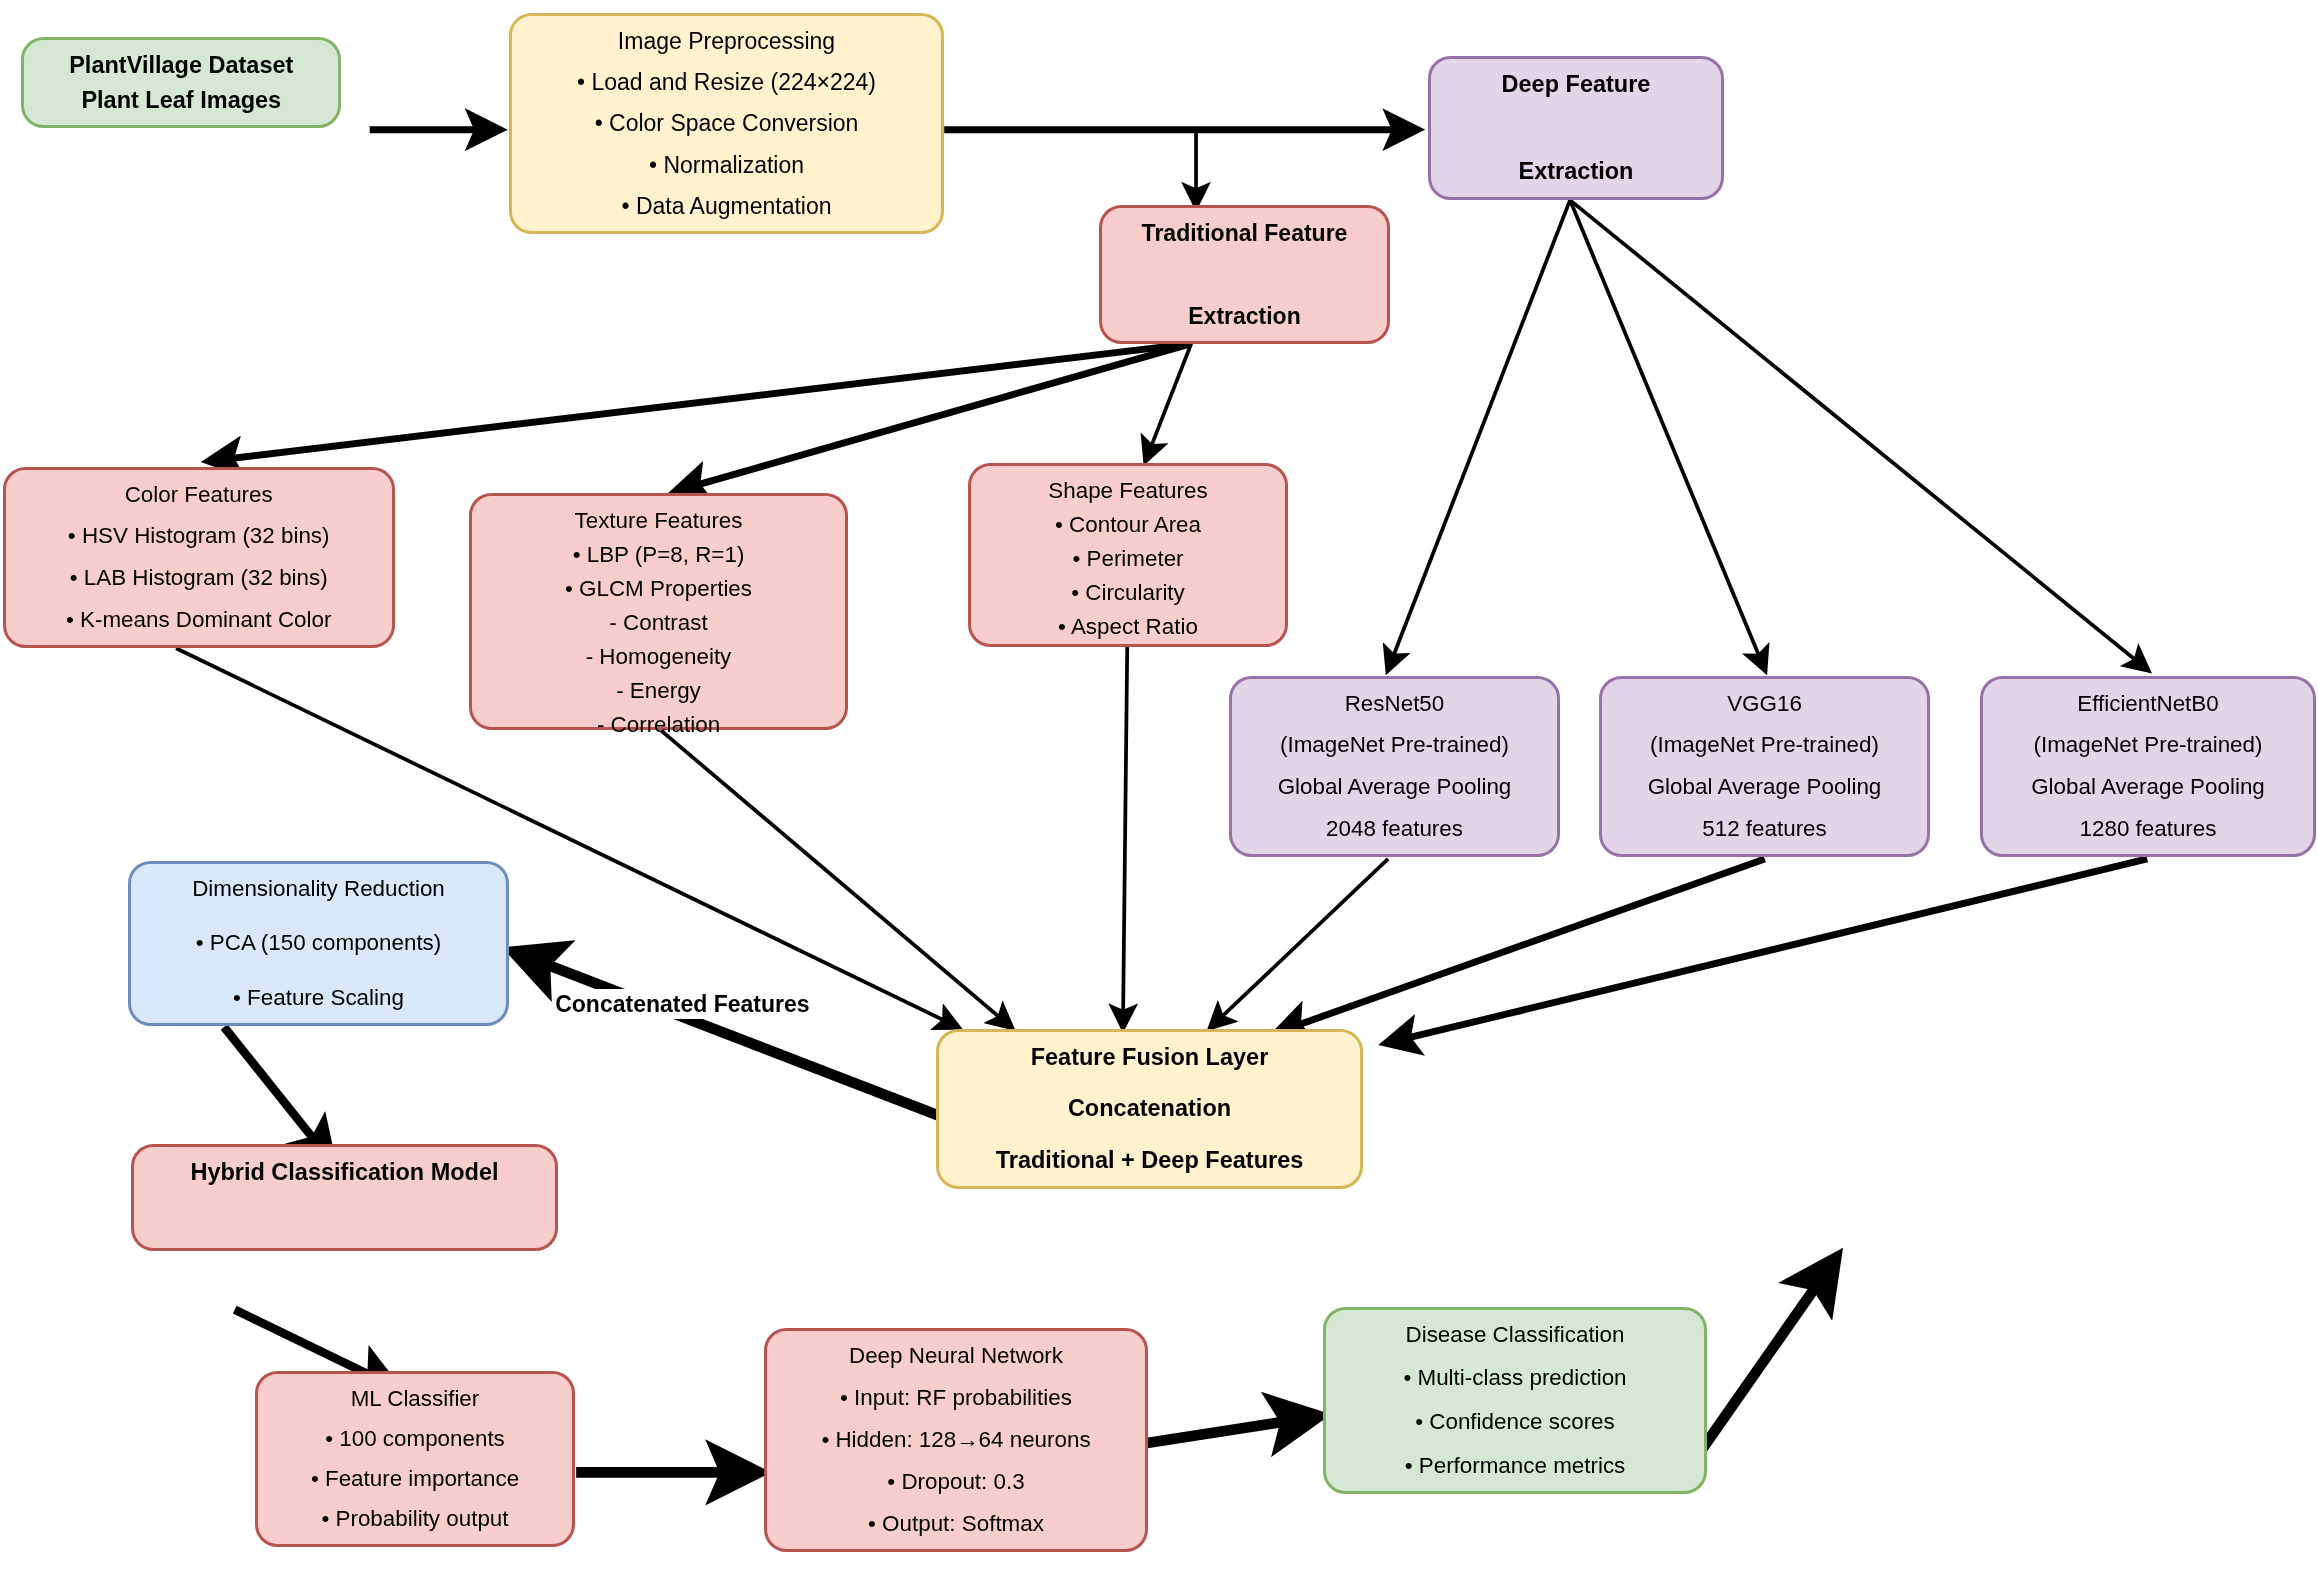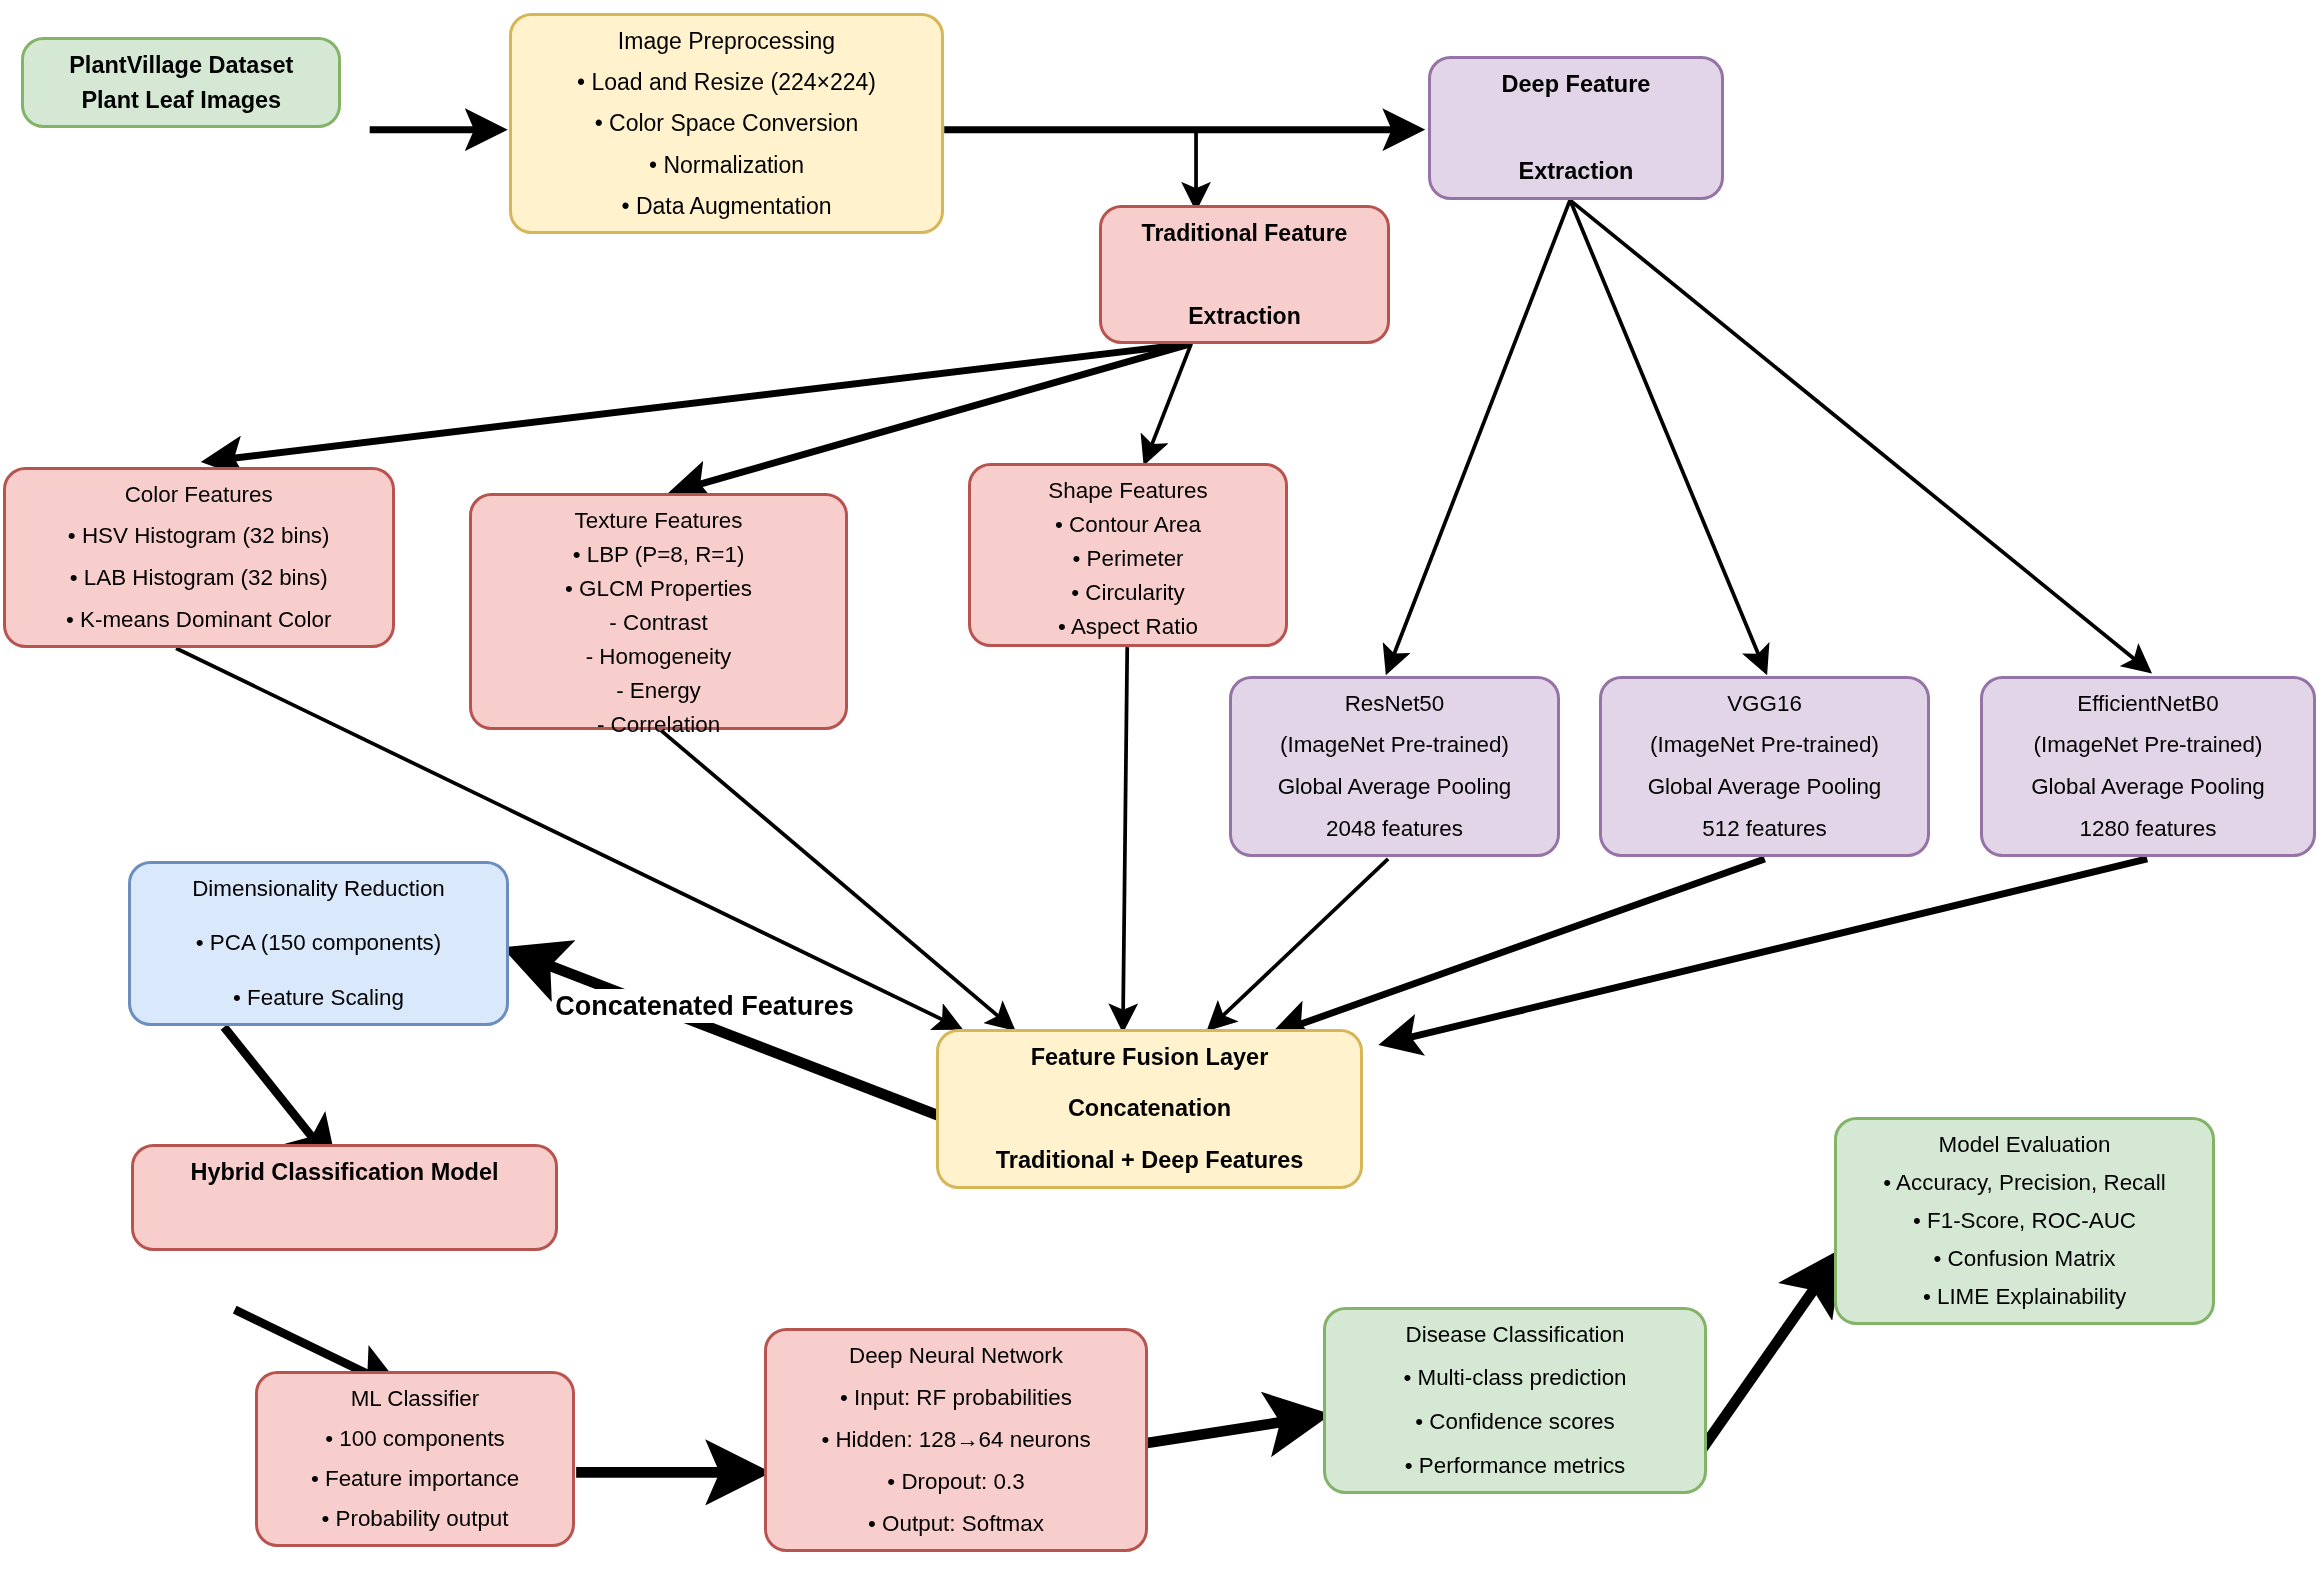"Concatenated Features" .edge-label { font-size: 27px -> 23px }
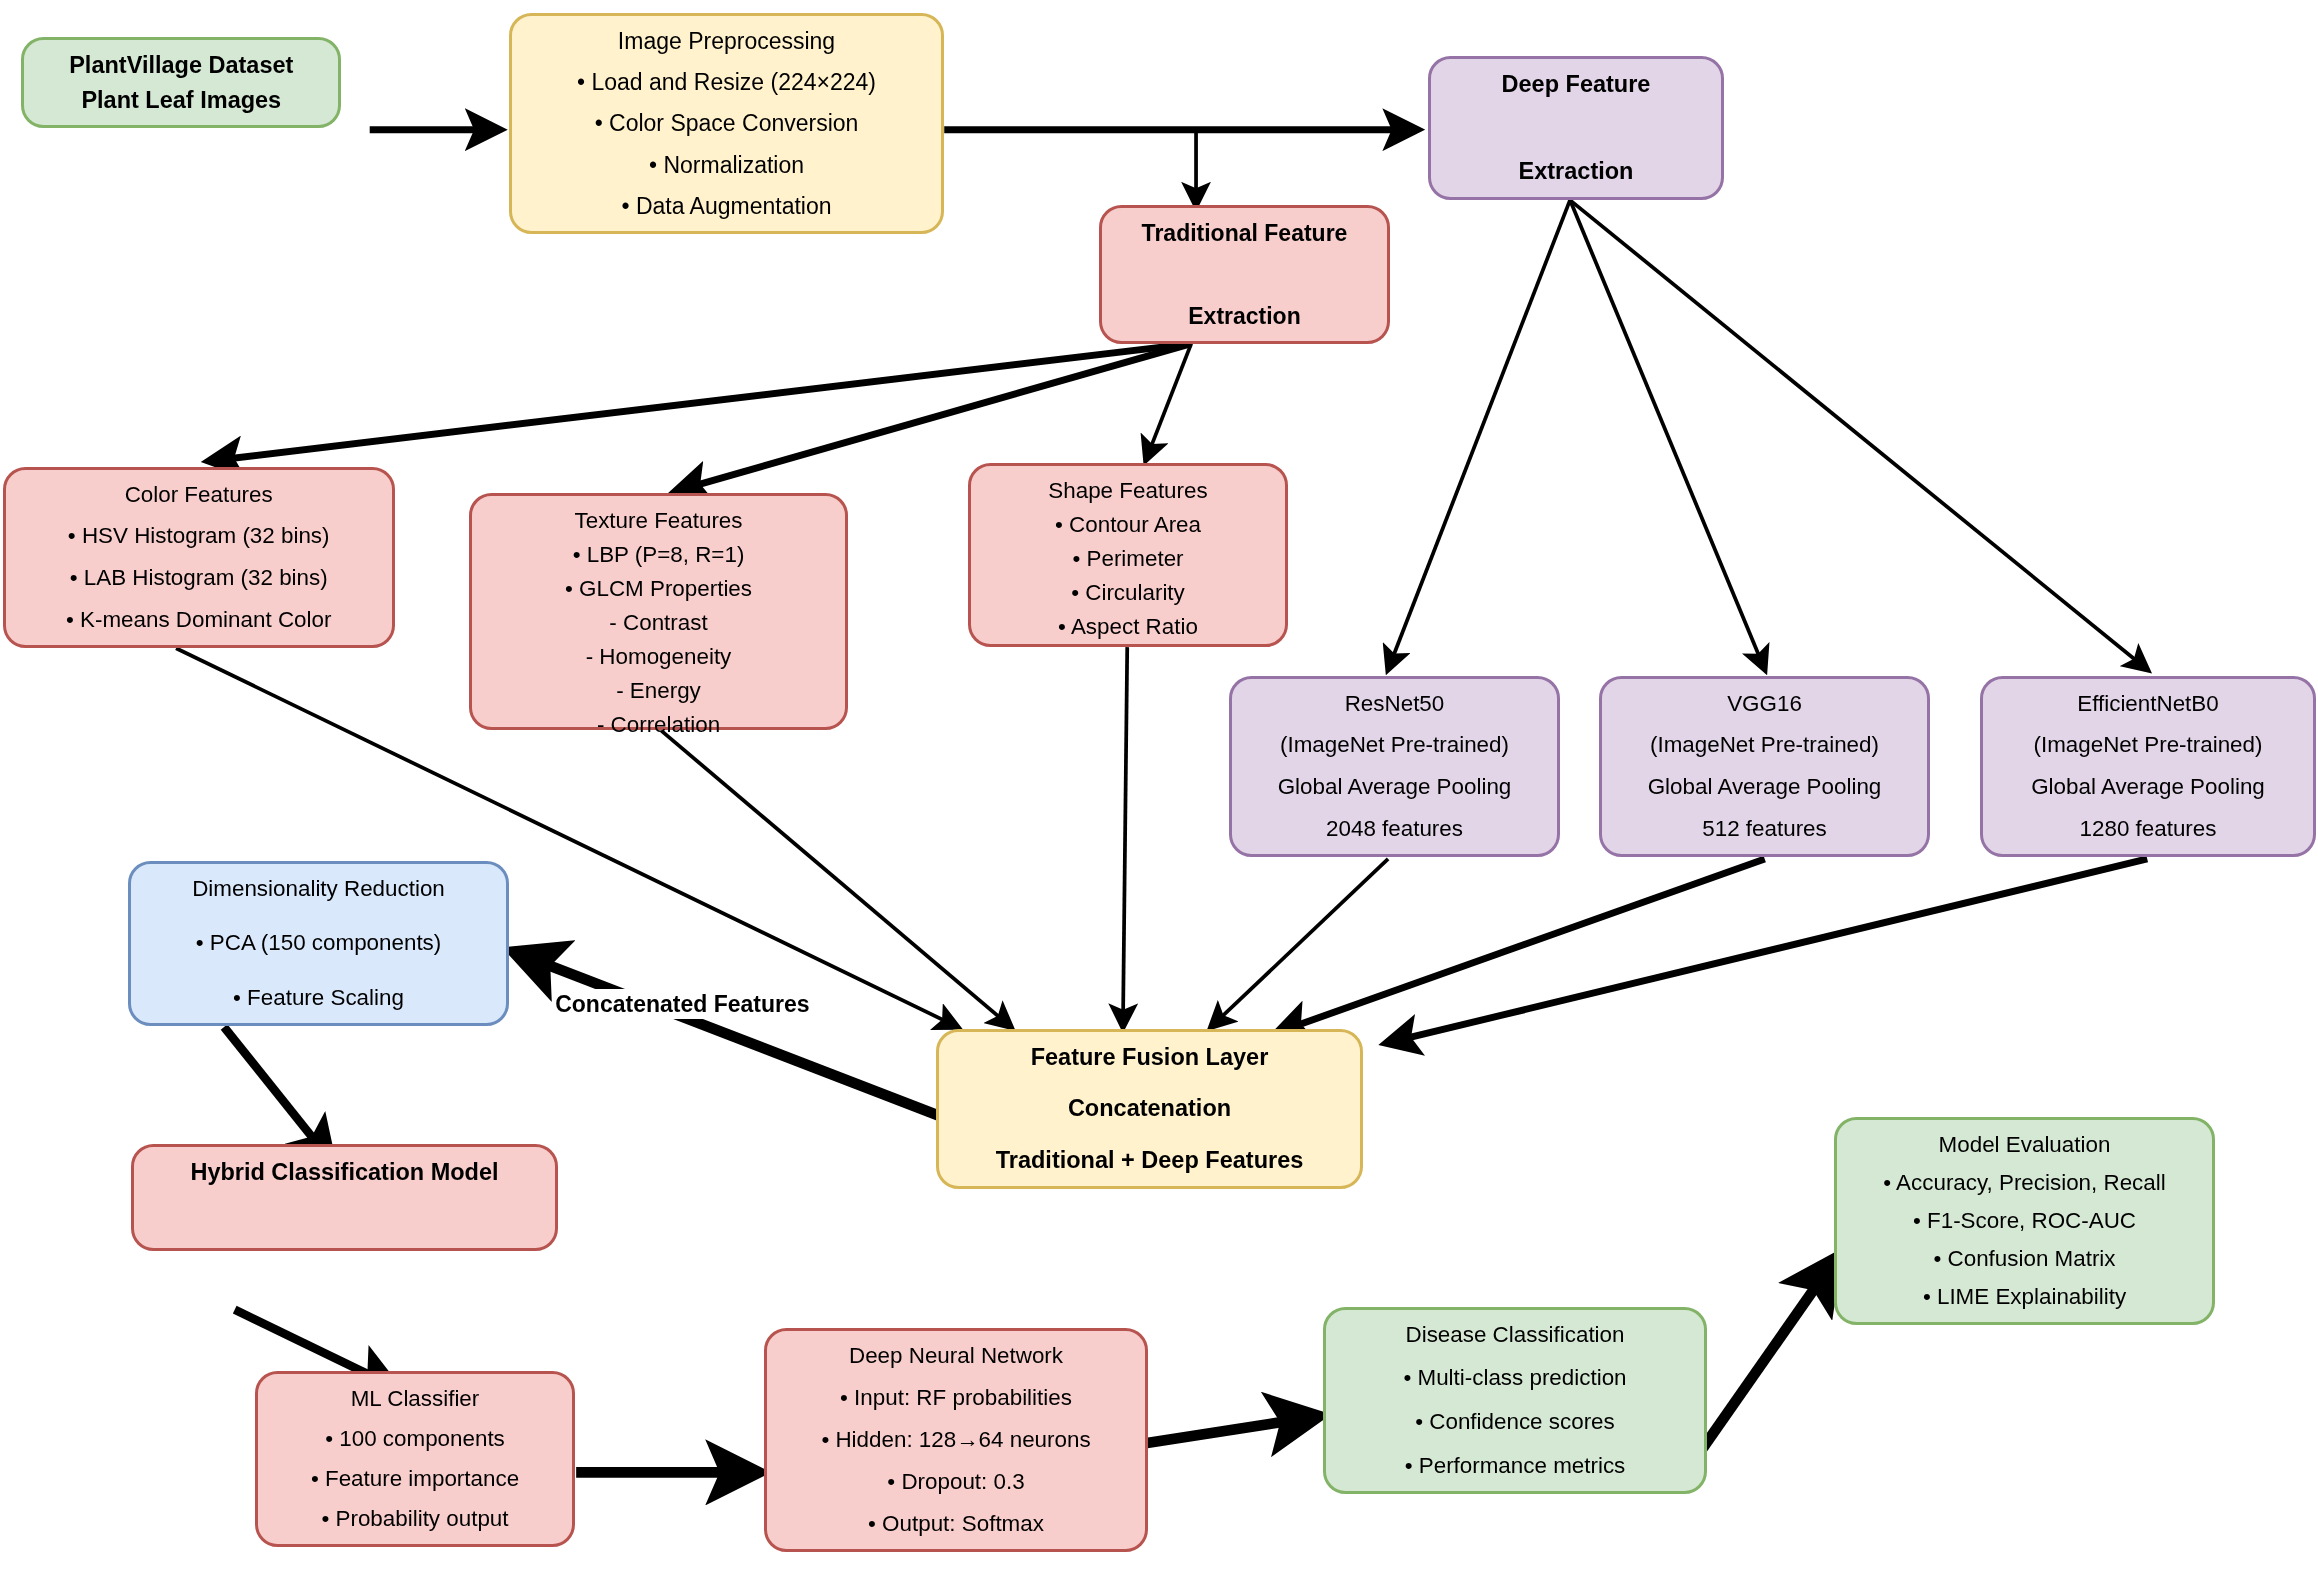"Model Evaluation" div.node { html: <div> <div>Model Evaluation</div> <div>• Accuracy, Precision, Recall</div> <div>• F1-Score, ROC-AUC</div> <div>• Confusion Matrix</div> <div>• LIME Explainability</div> </div> -> none }
